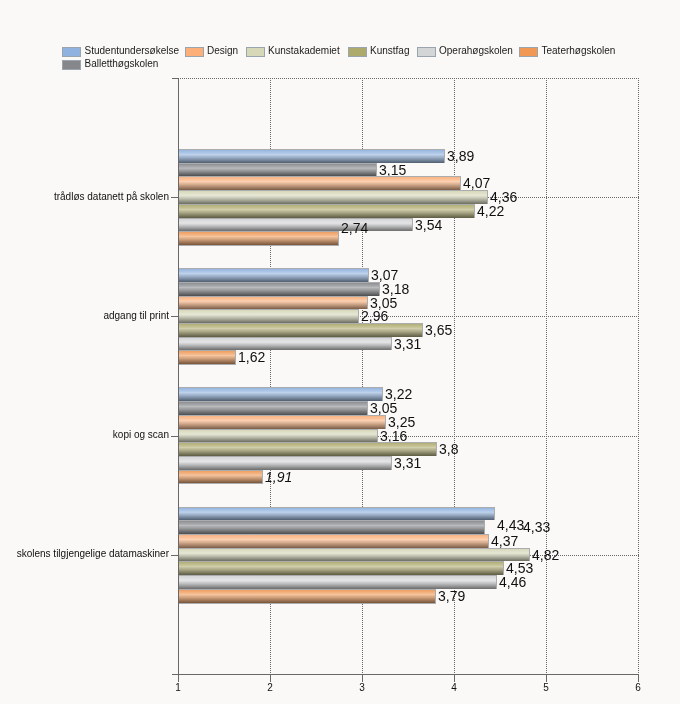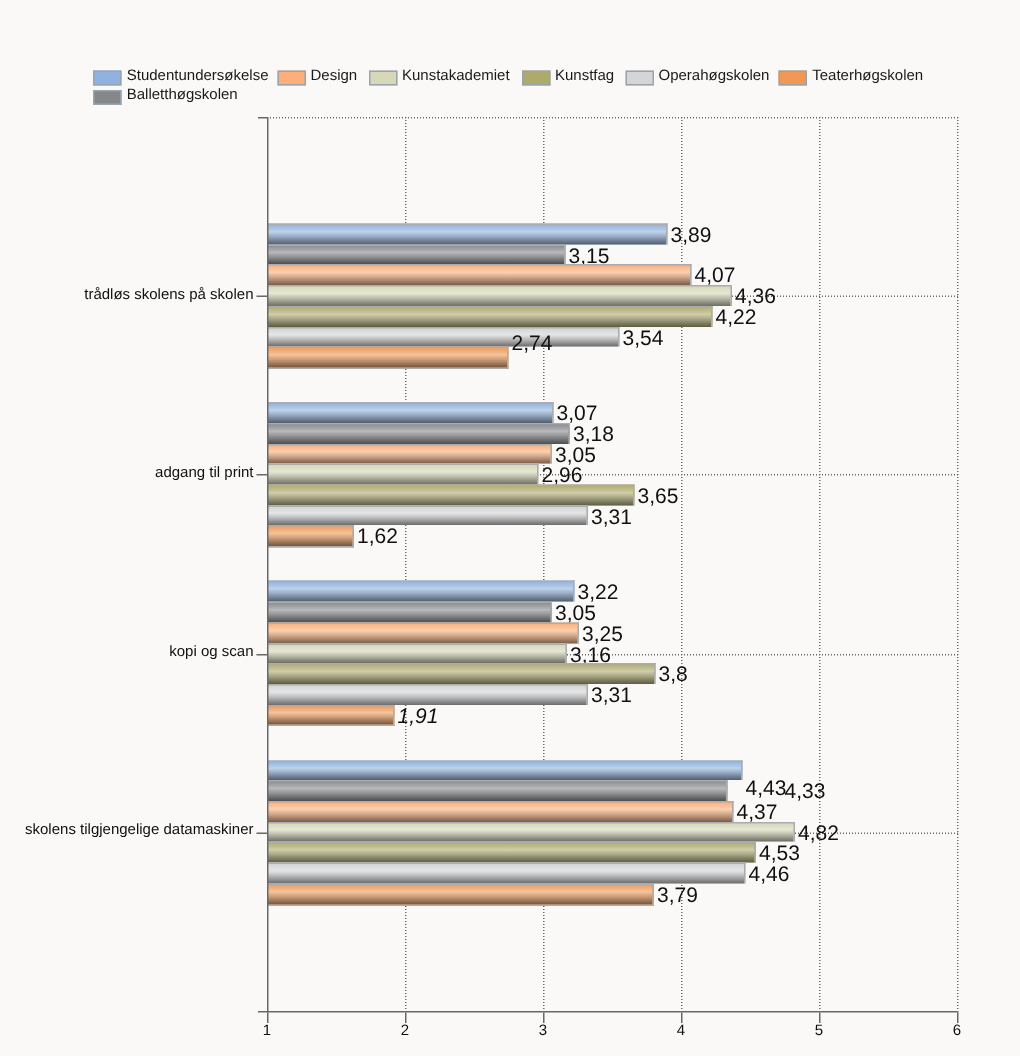"trådløs skolens på skolen" div.catlabel { text: skolens -> datanett }
